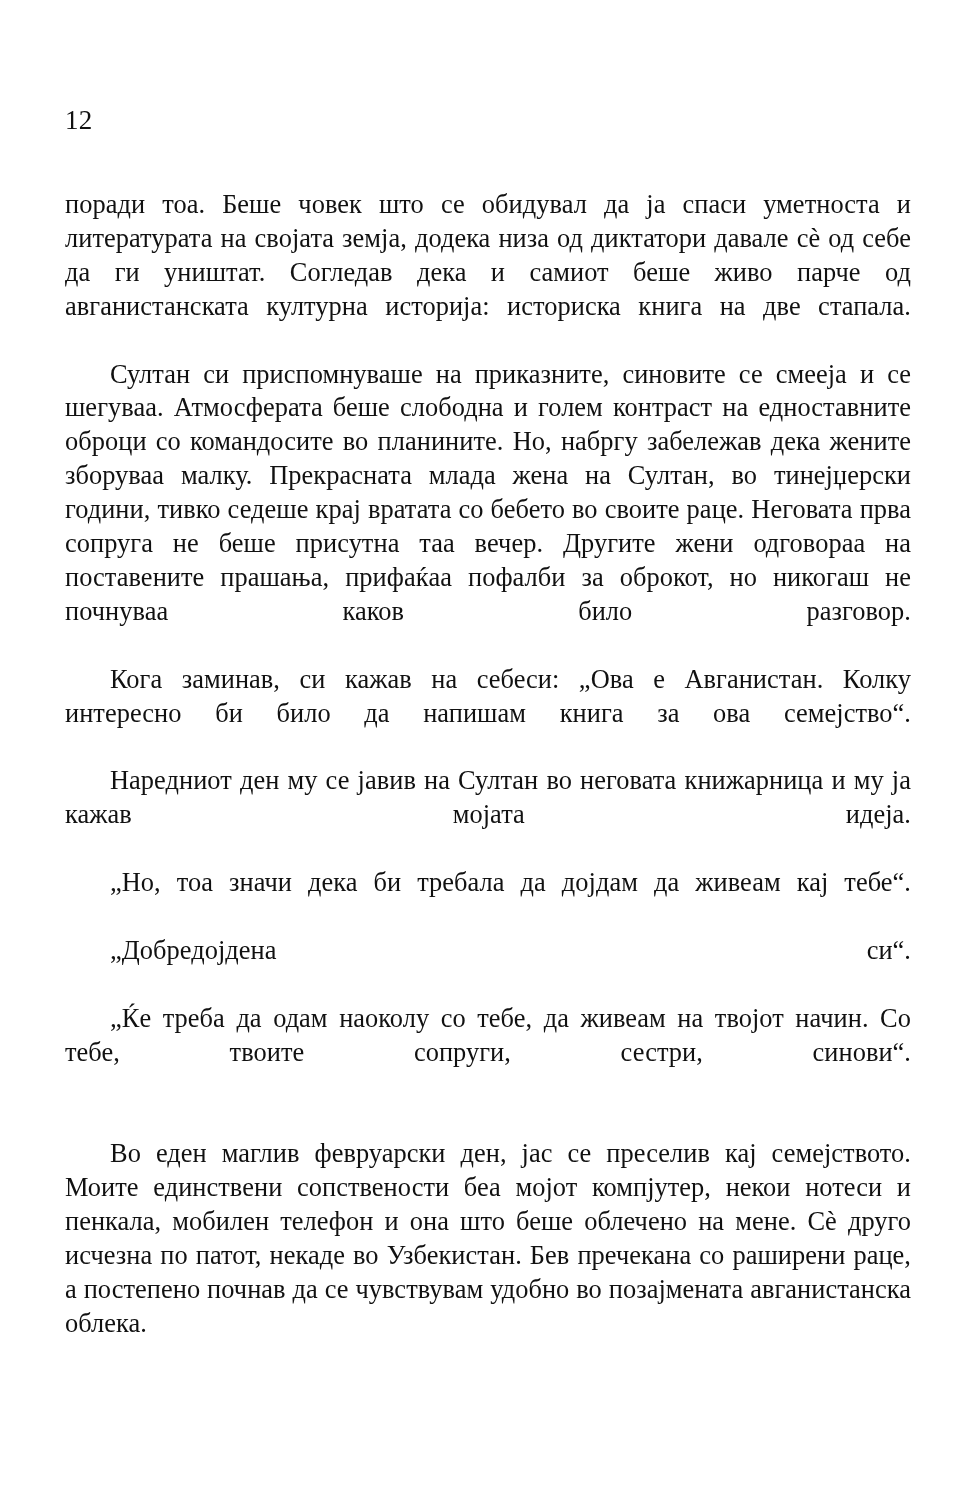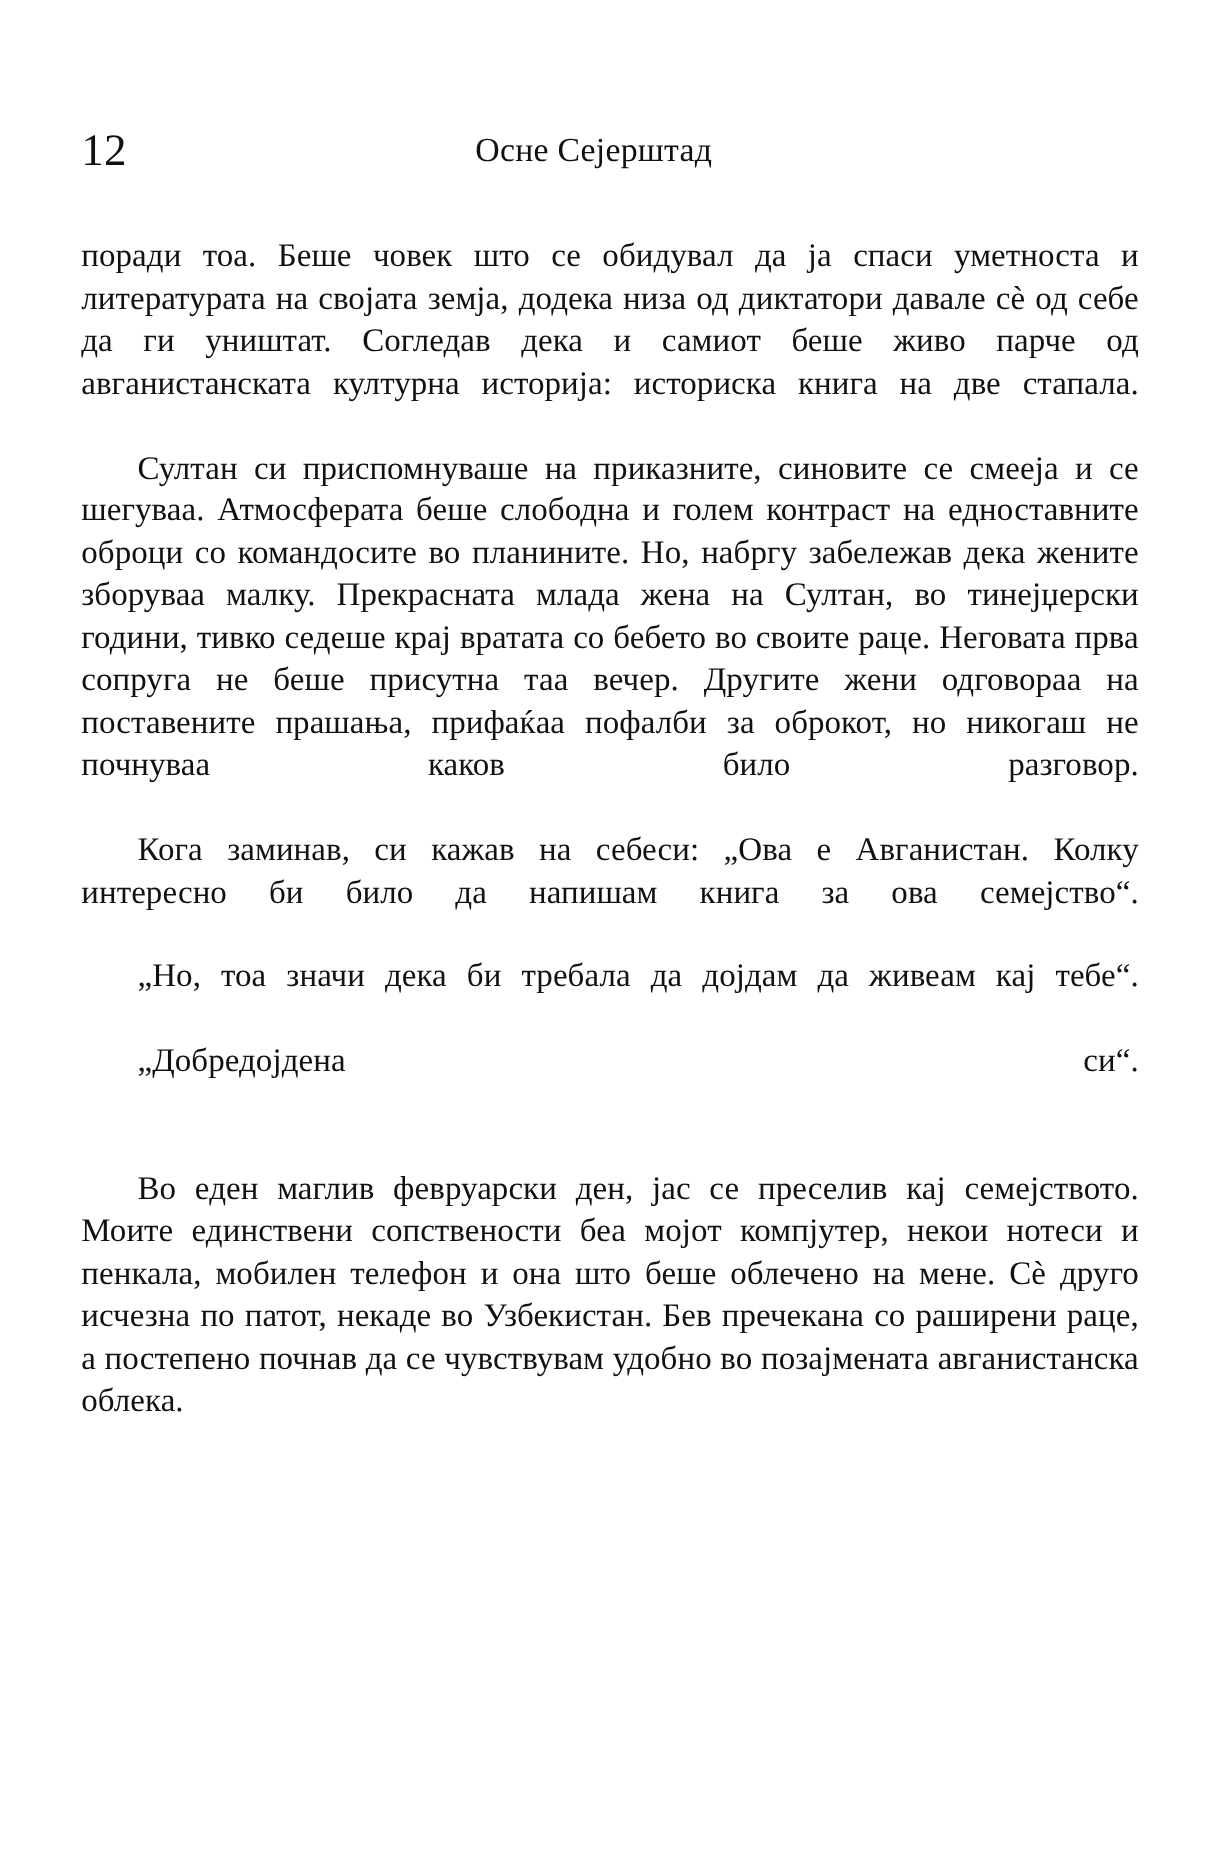"12" .folio { font-size: 36px -> 27px }
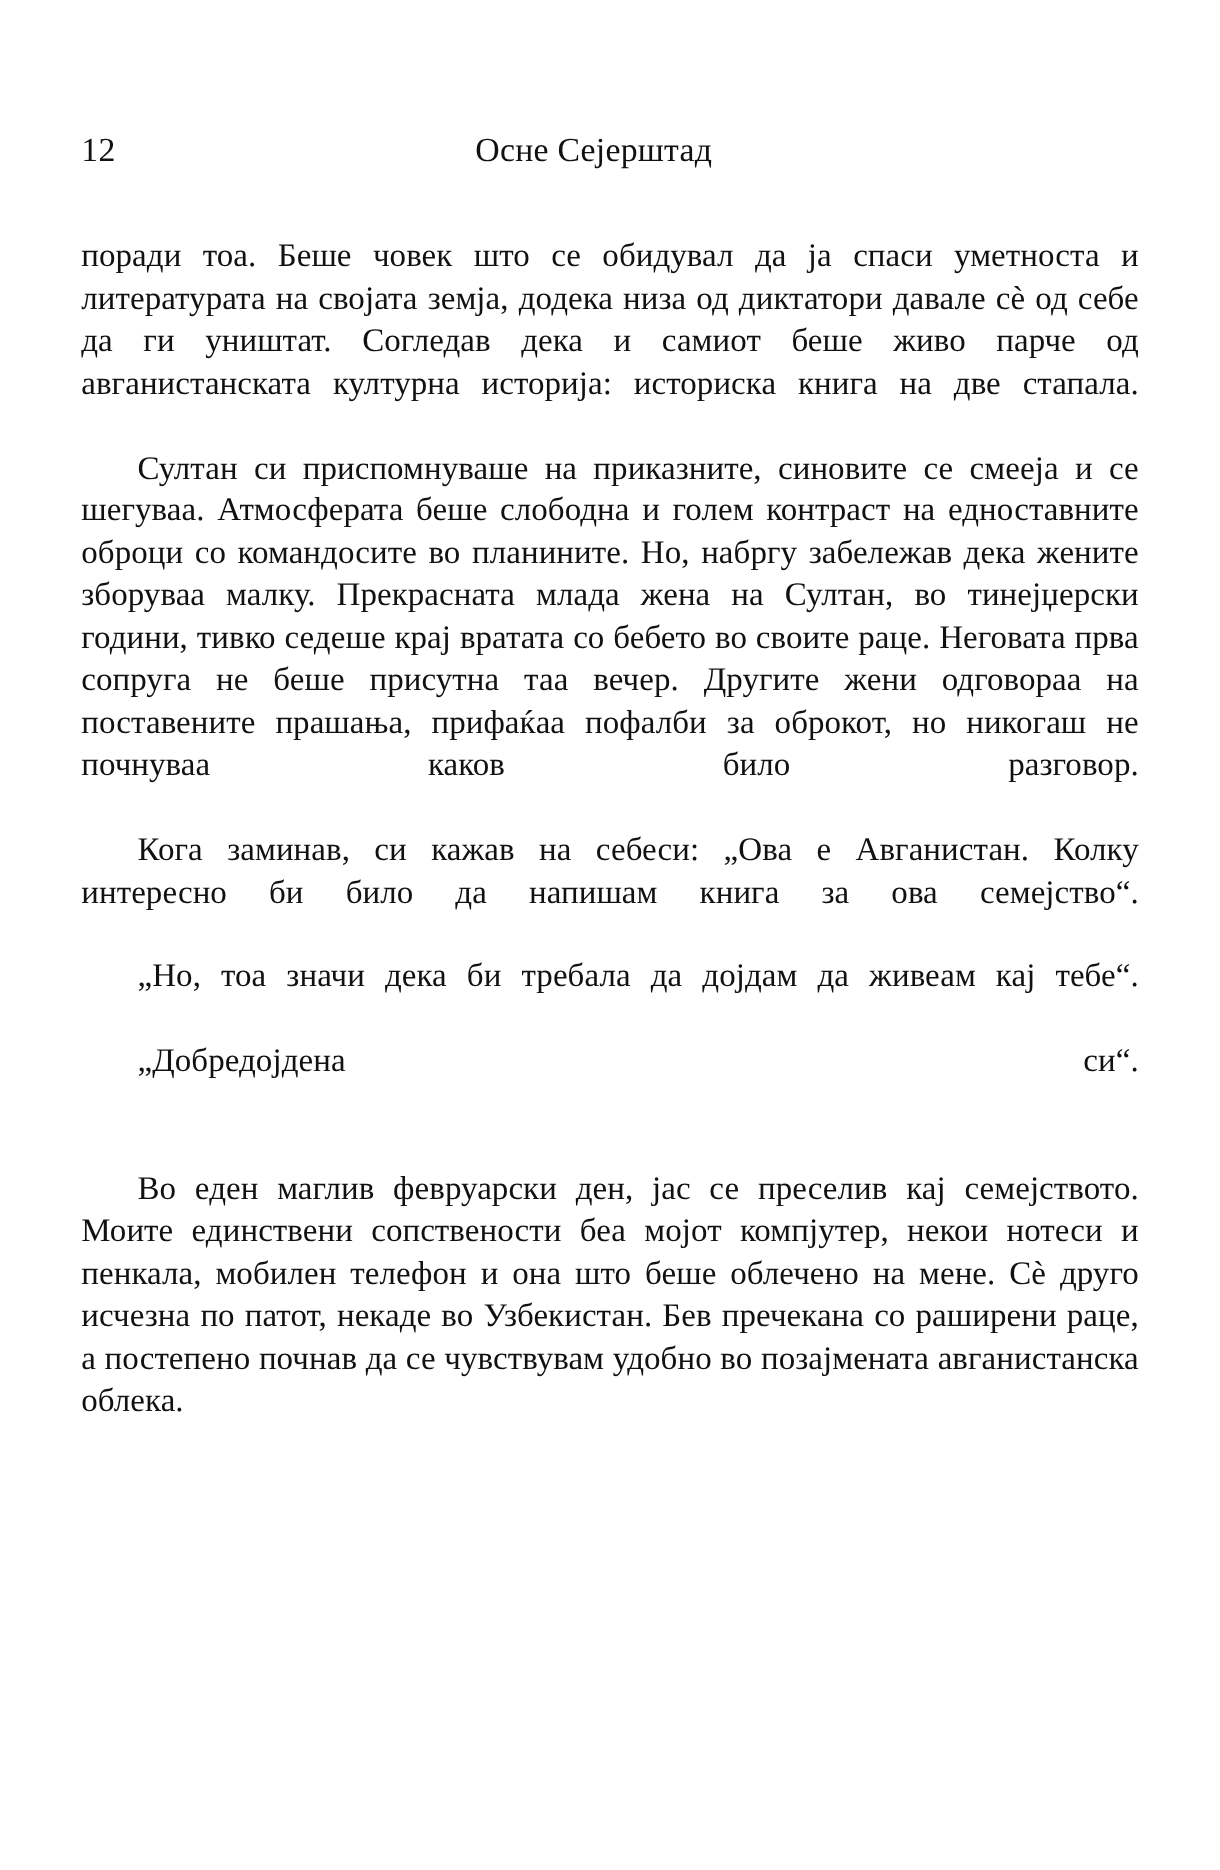"Осне Сејерштад" span.running-head { html: <span>Осне Сејерштад</span> -> none }
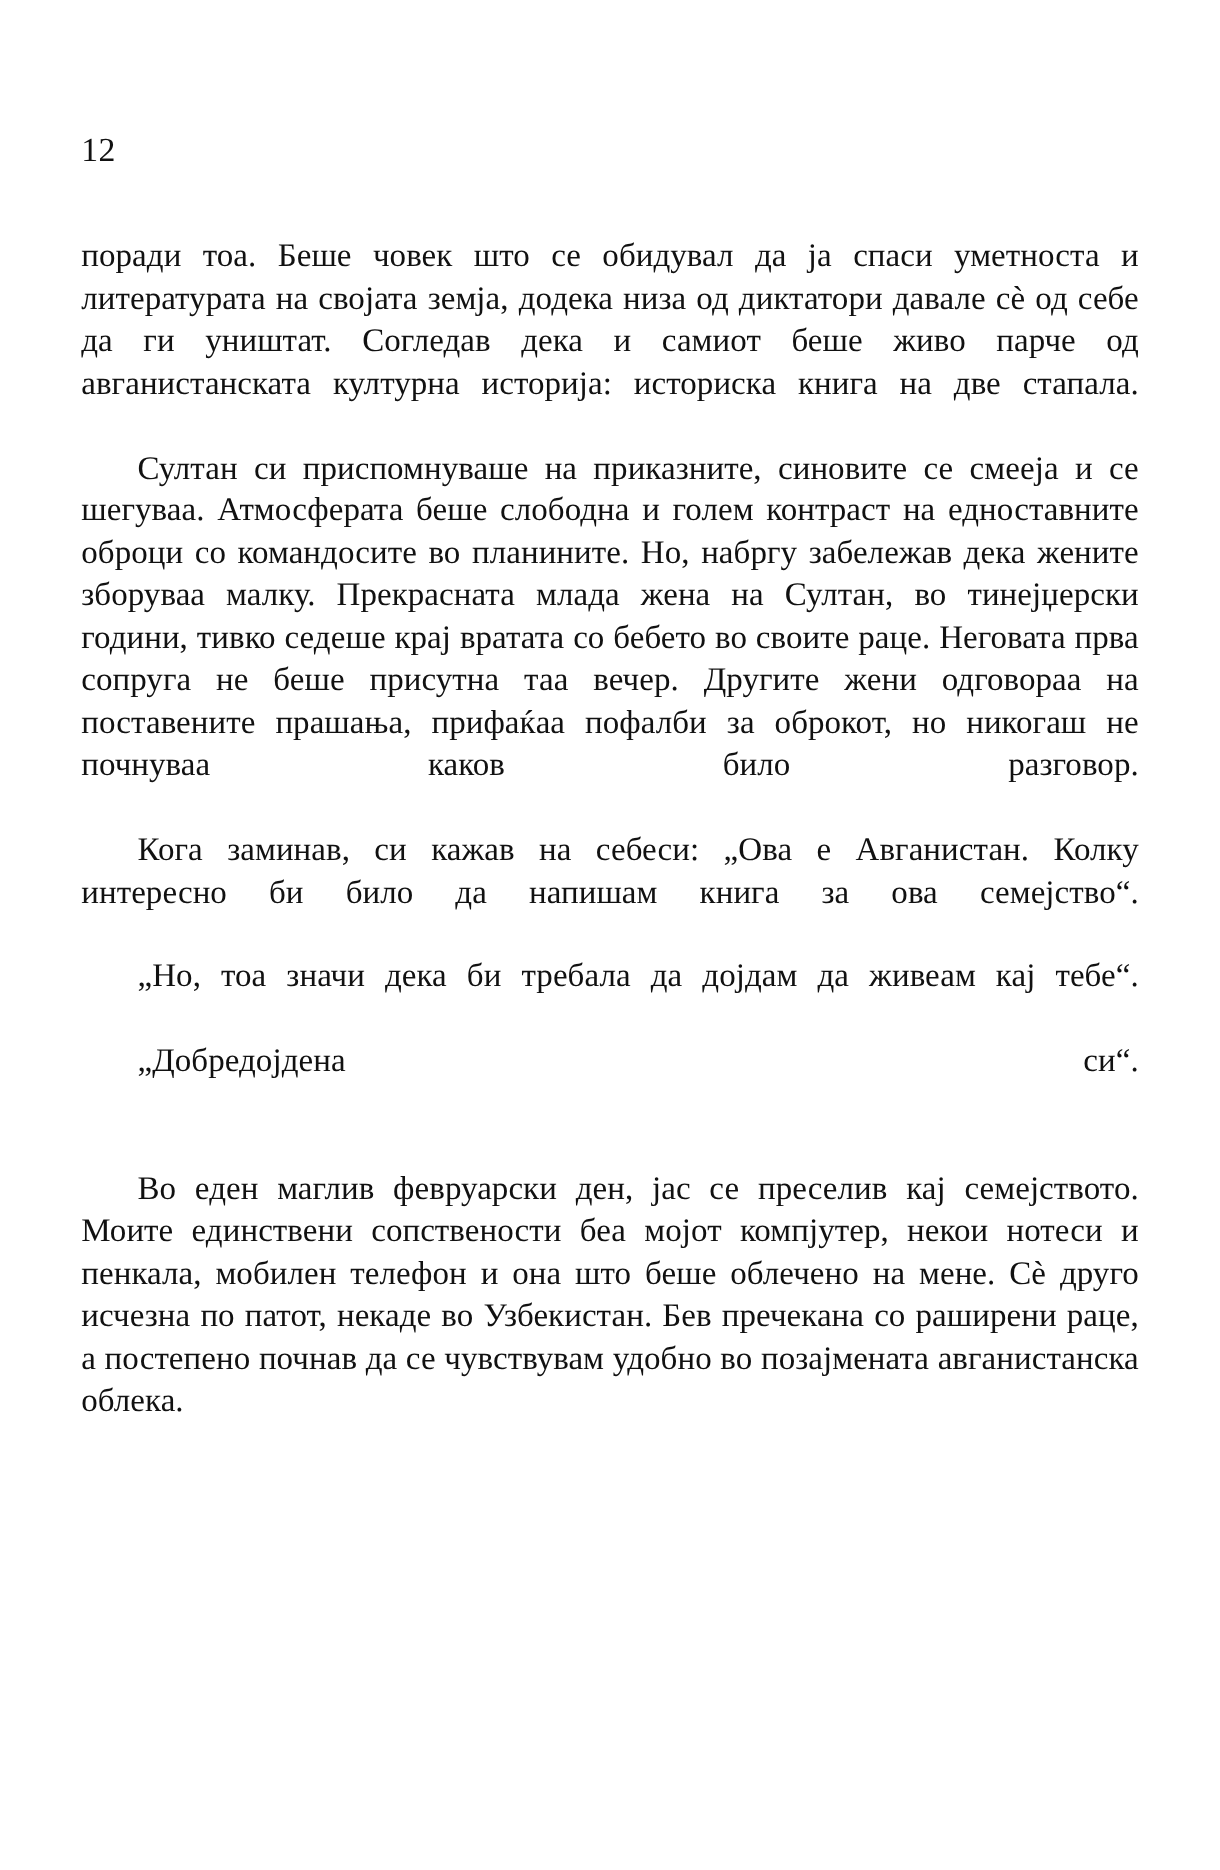"Наредниот ден му се јавив" p.para { html: none -> <p>Наредниот ден му се јавив на Султан во неговата книжарница и му ја кажав мојата идеја.</p> }
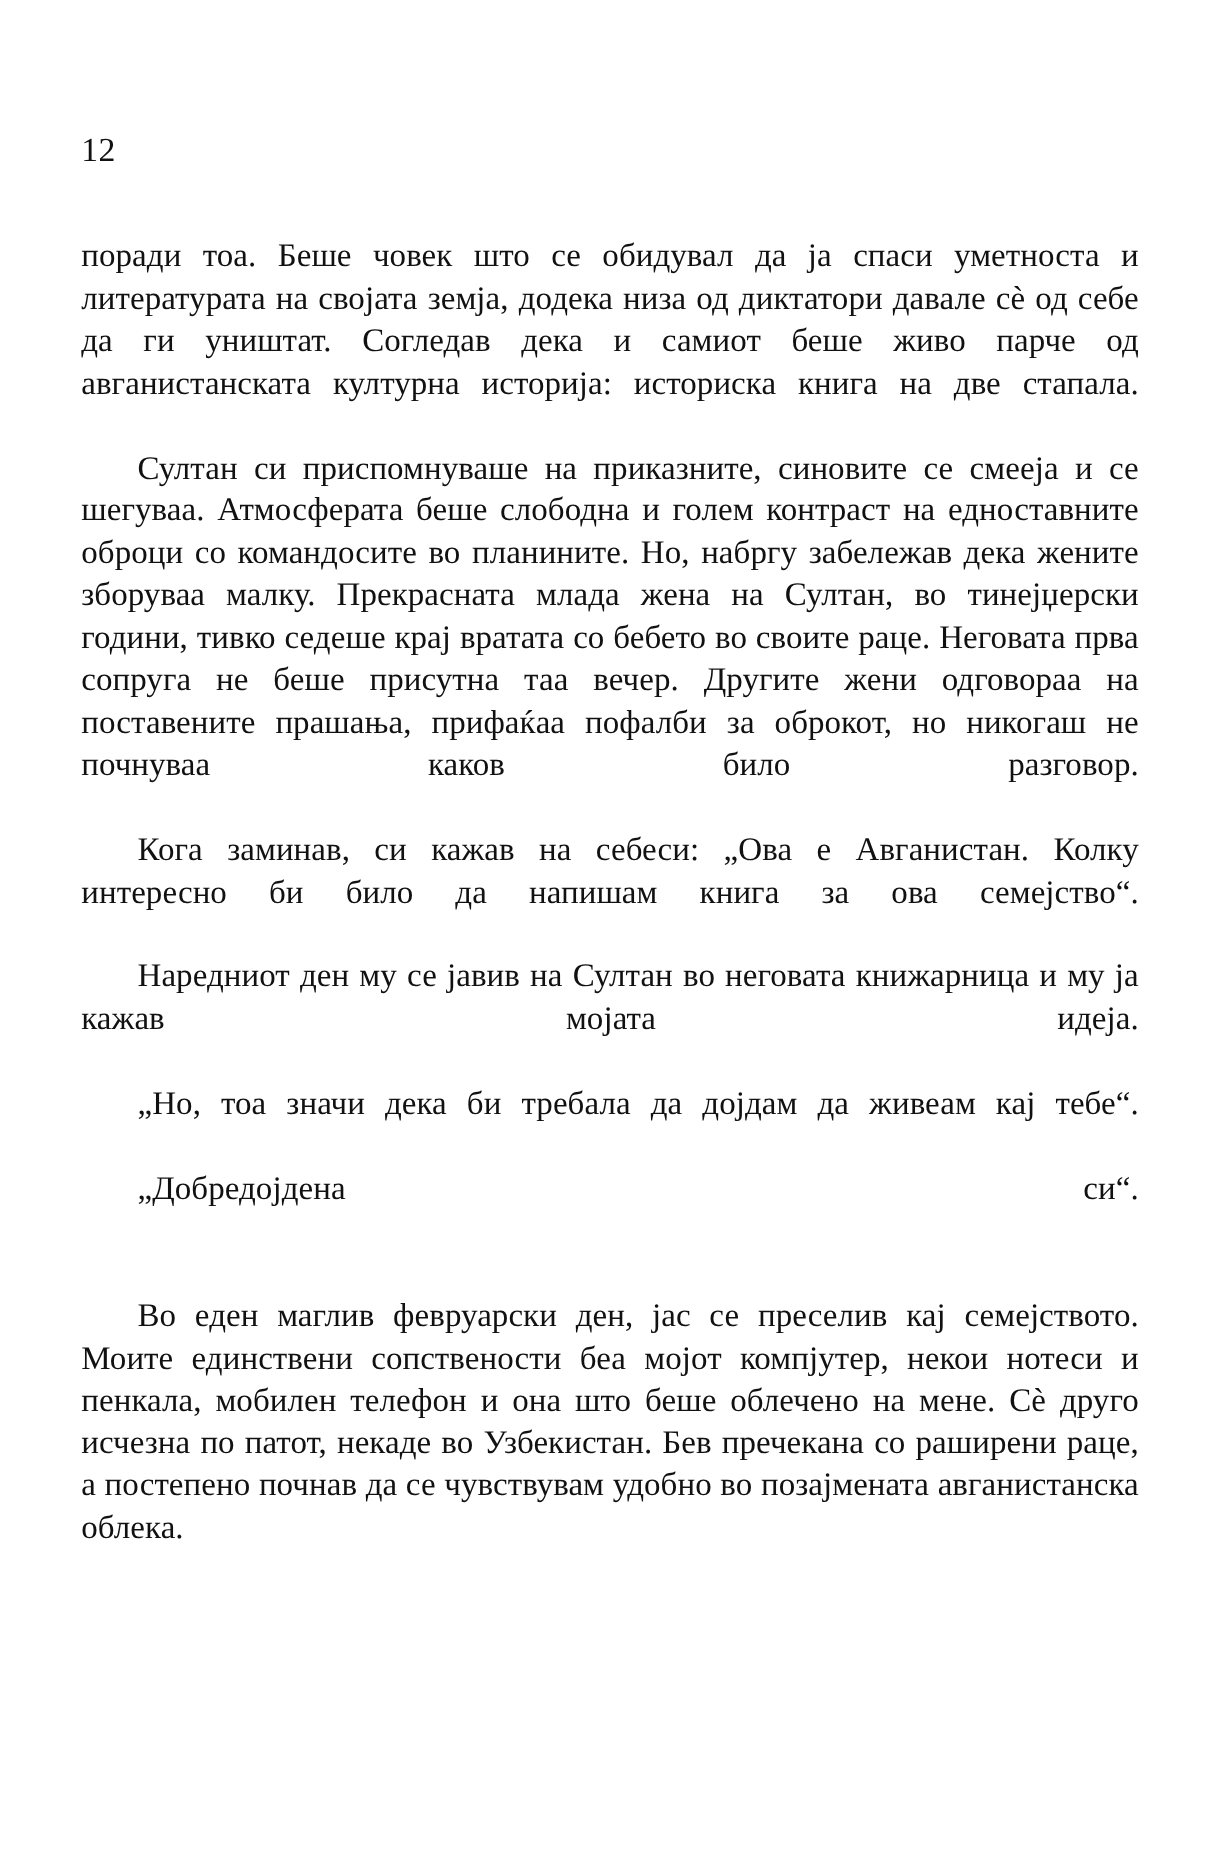"„Ќе треба да одам наоколу" p.para { html: none -> <p>„Ќе треба да одам наоколу со тебе, да живеам на твојот начин. Со тебе, твоите сопруги, сестри, синови“.</p> }
